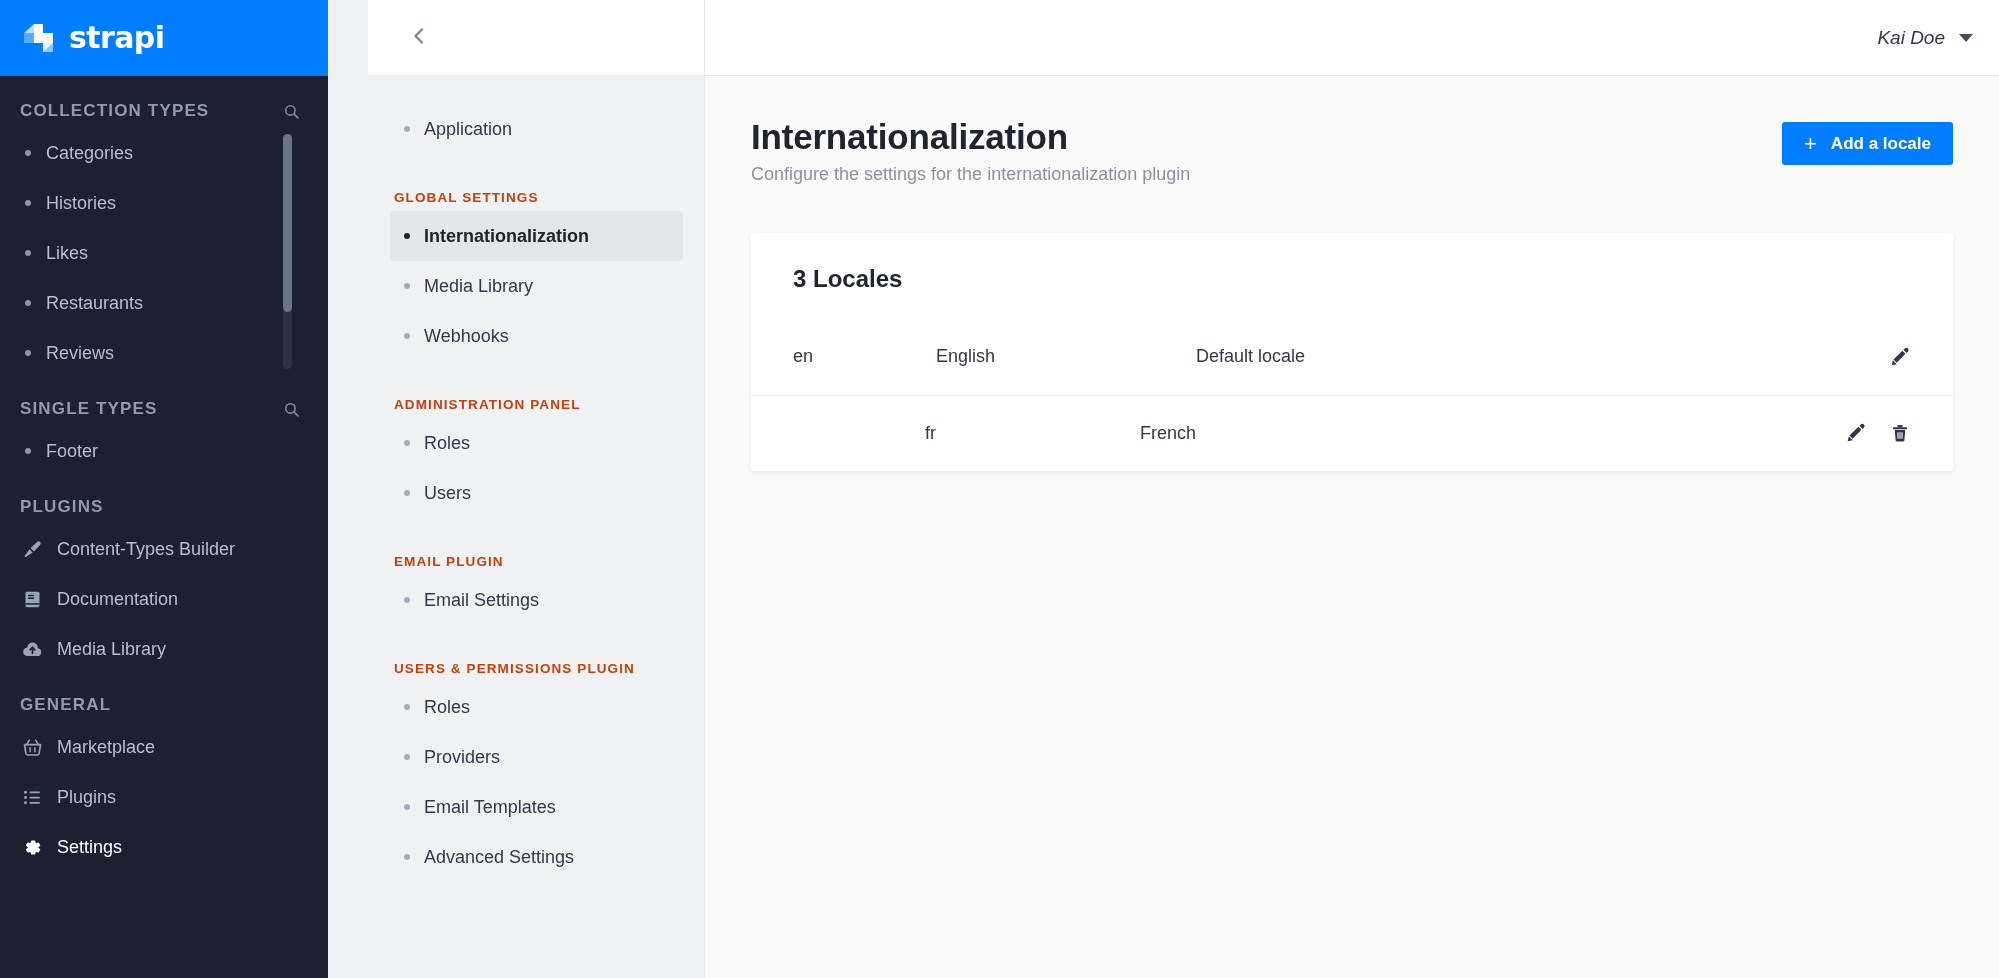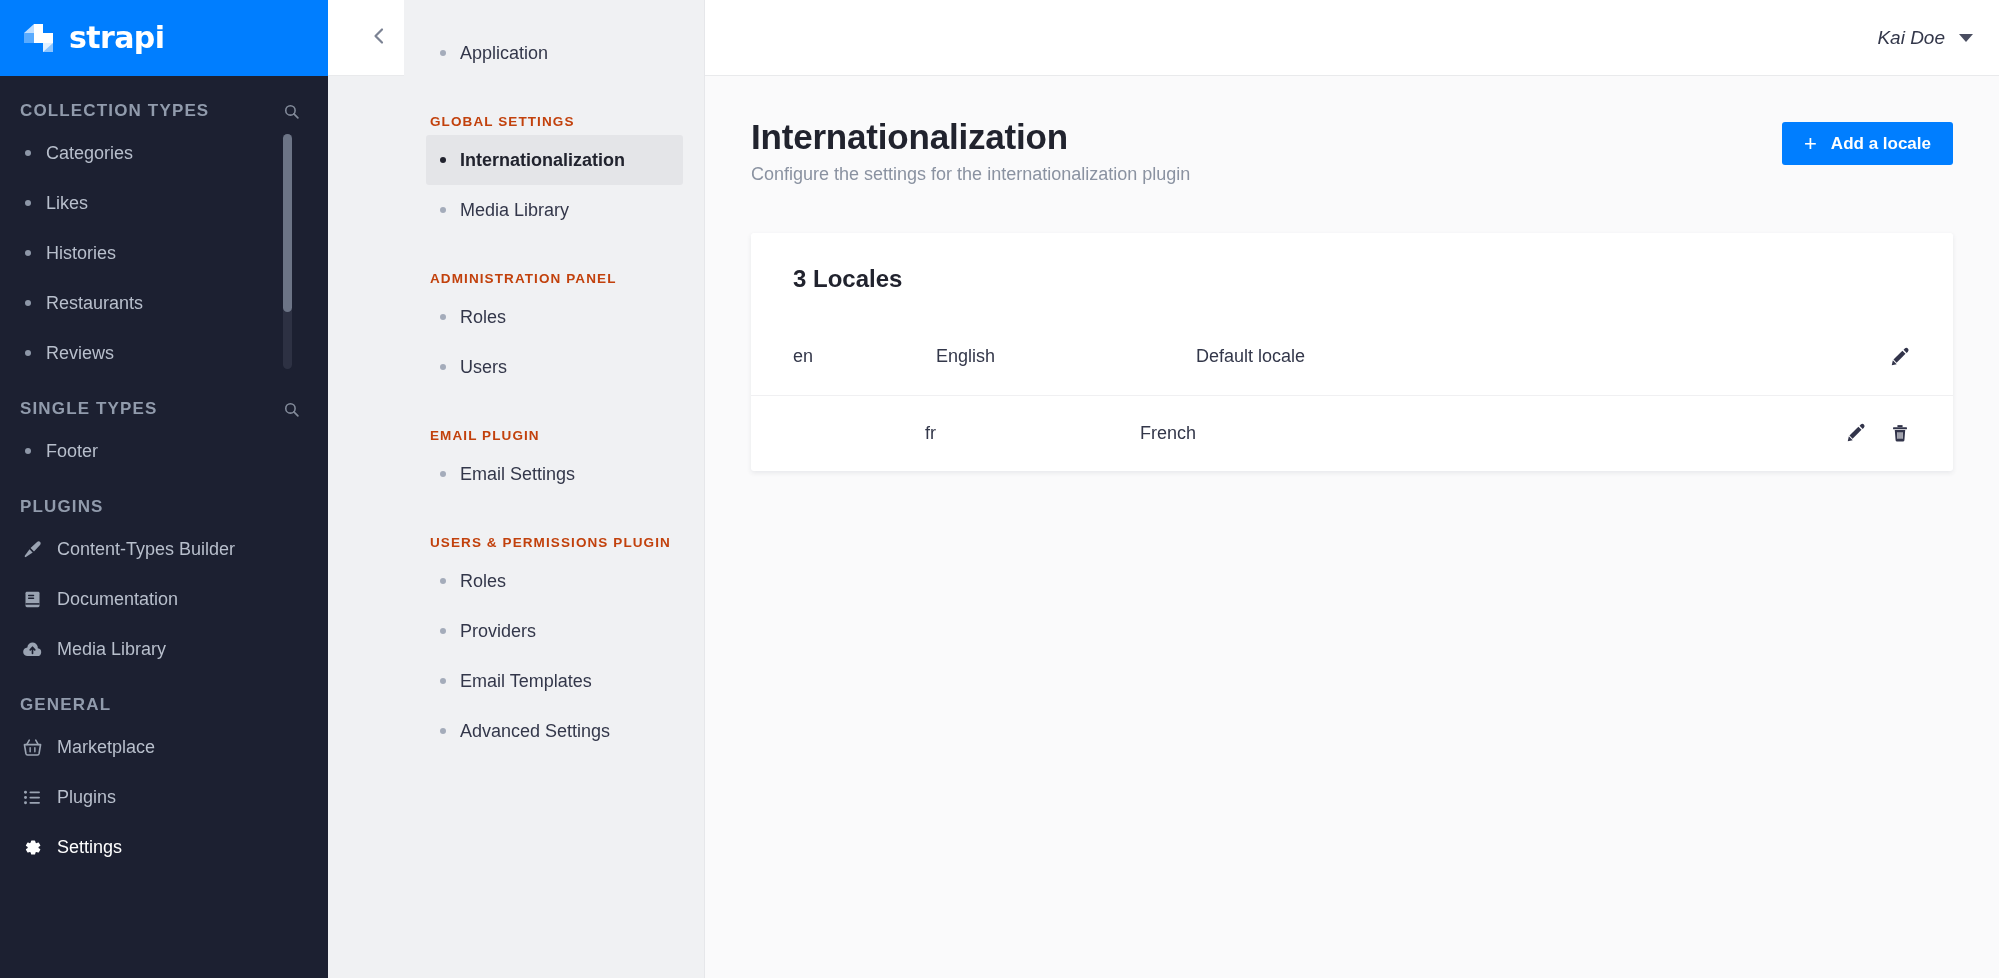"Application" .subnav { flex-direction: row -> column; padding-left: none -> 40px }
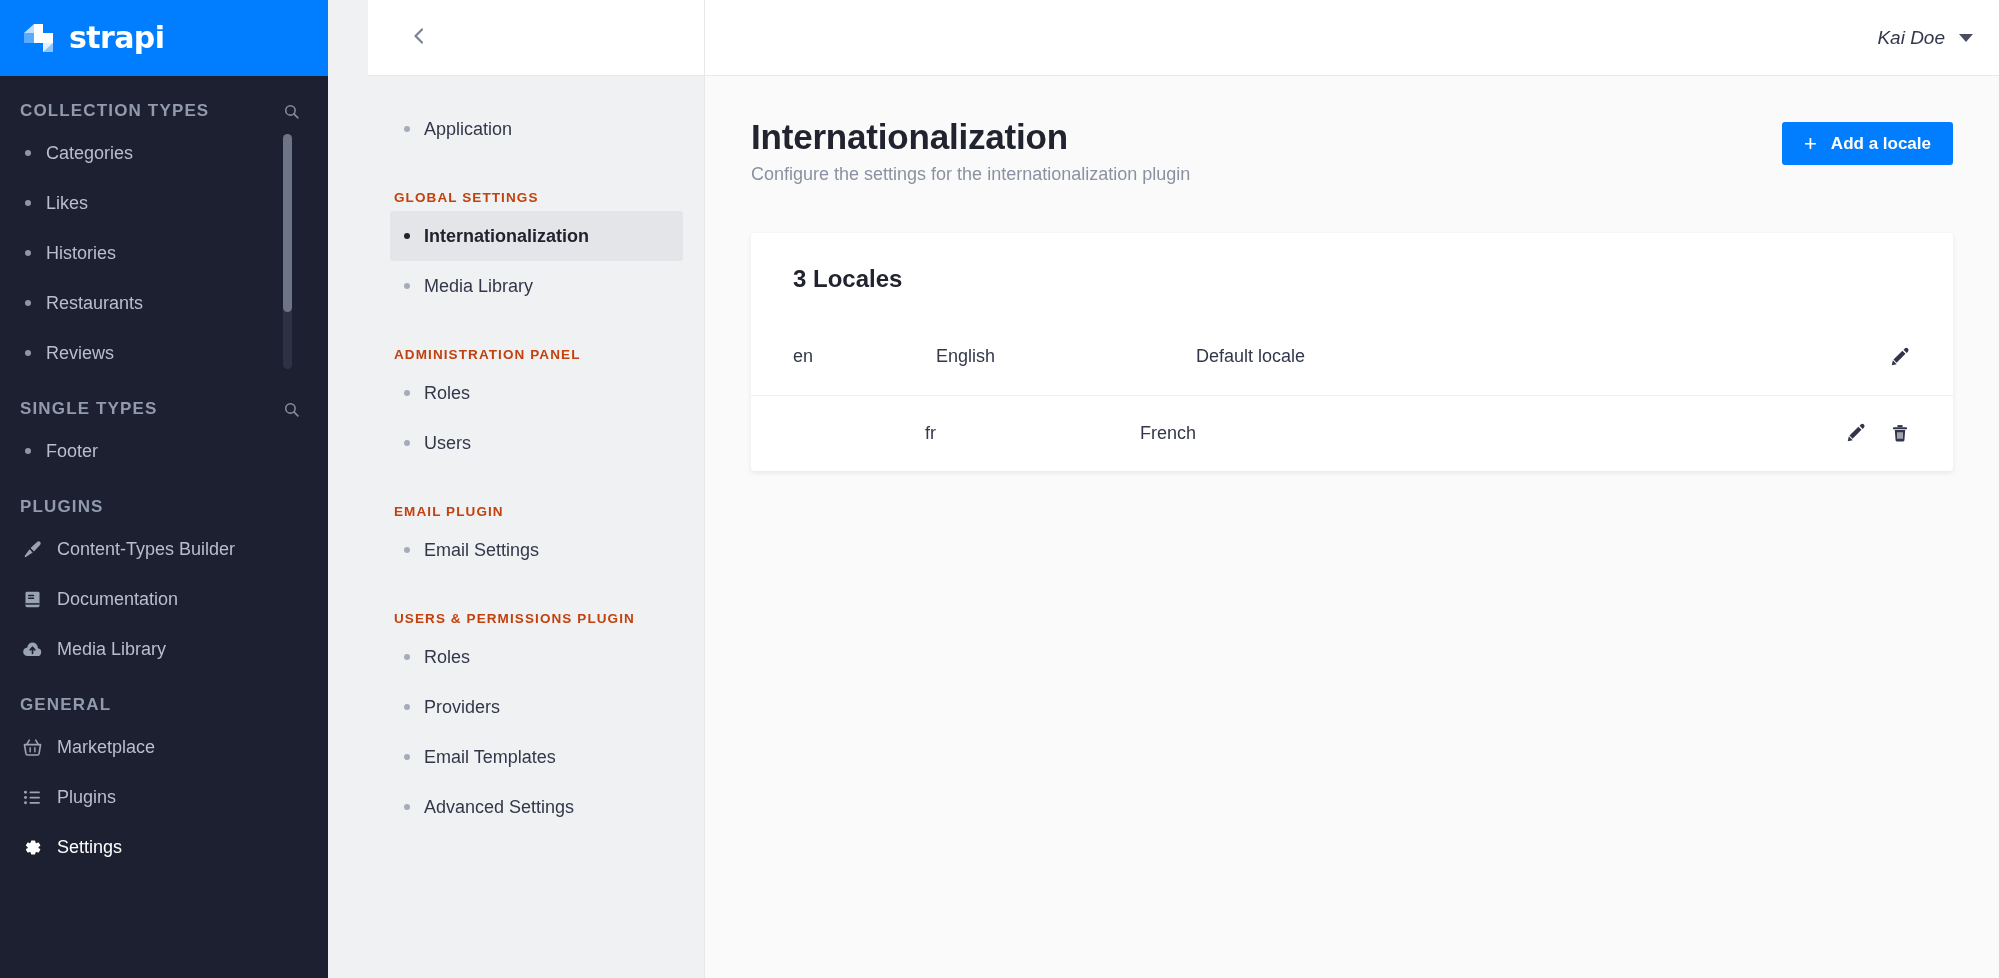"Likes" a.side-link { order: before "Histories" -> after "Histories" }
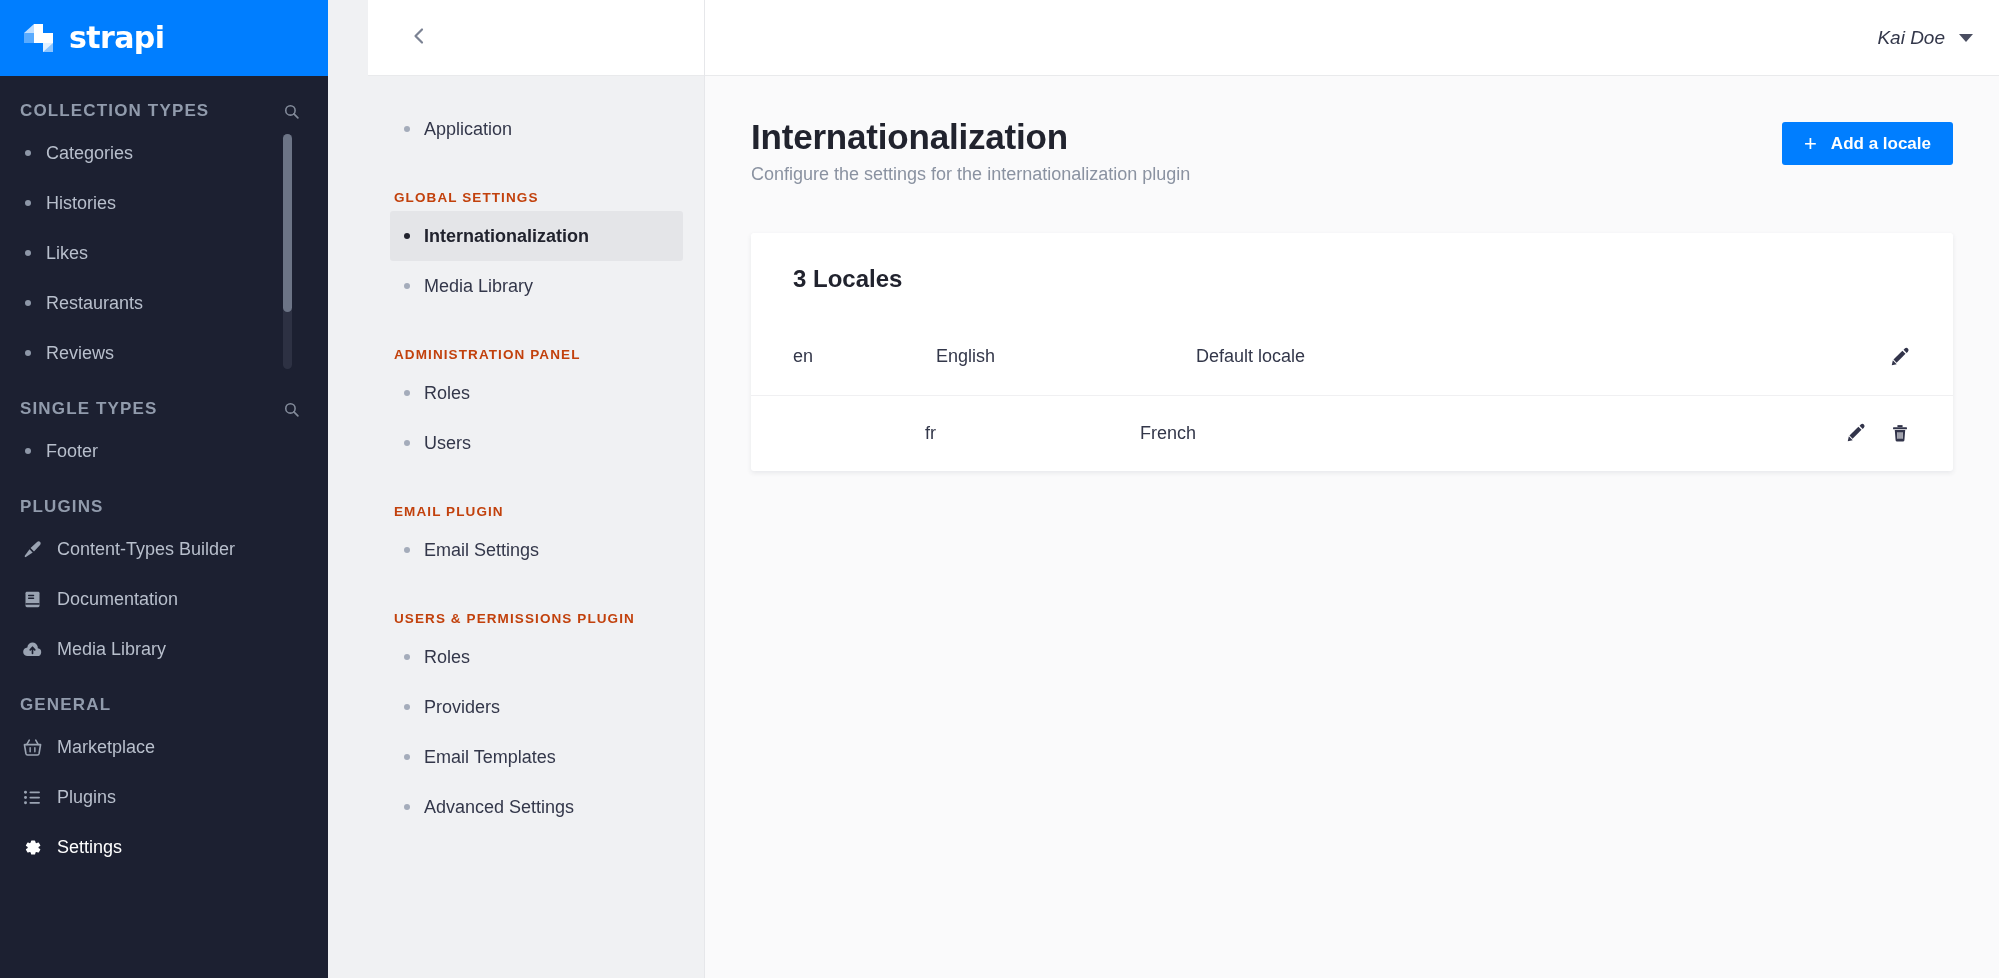"Webhooks" a.sub-link { html: none -> <a> <span></span> <span>Webhooks</span> </a> }
